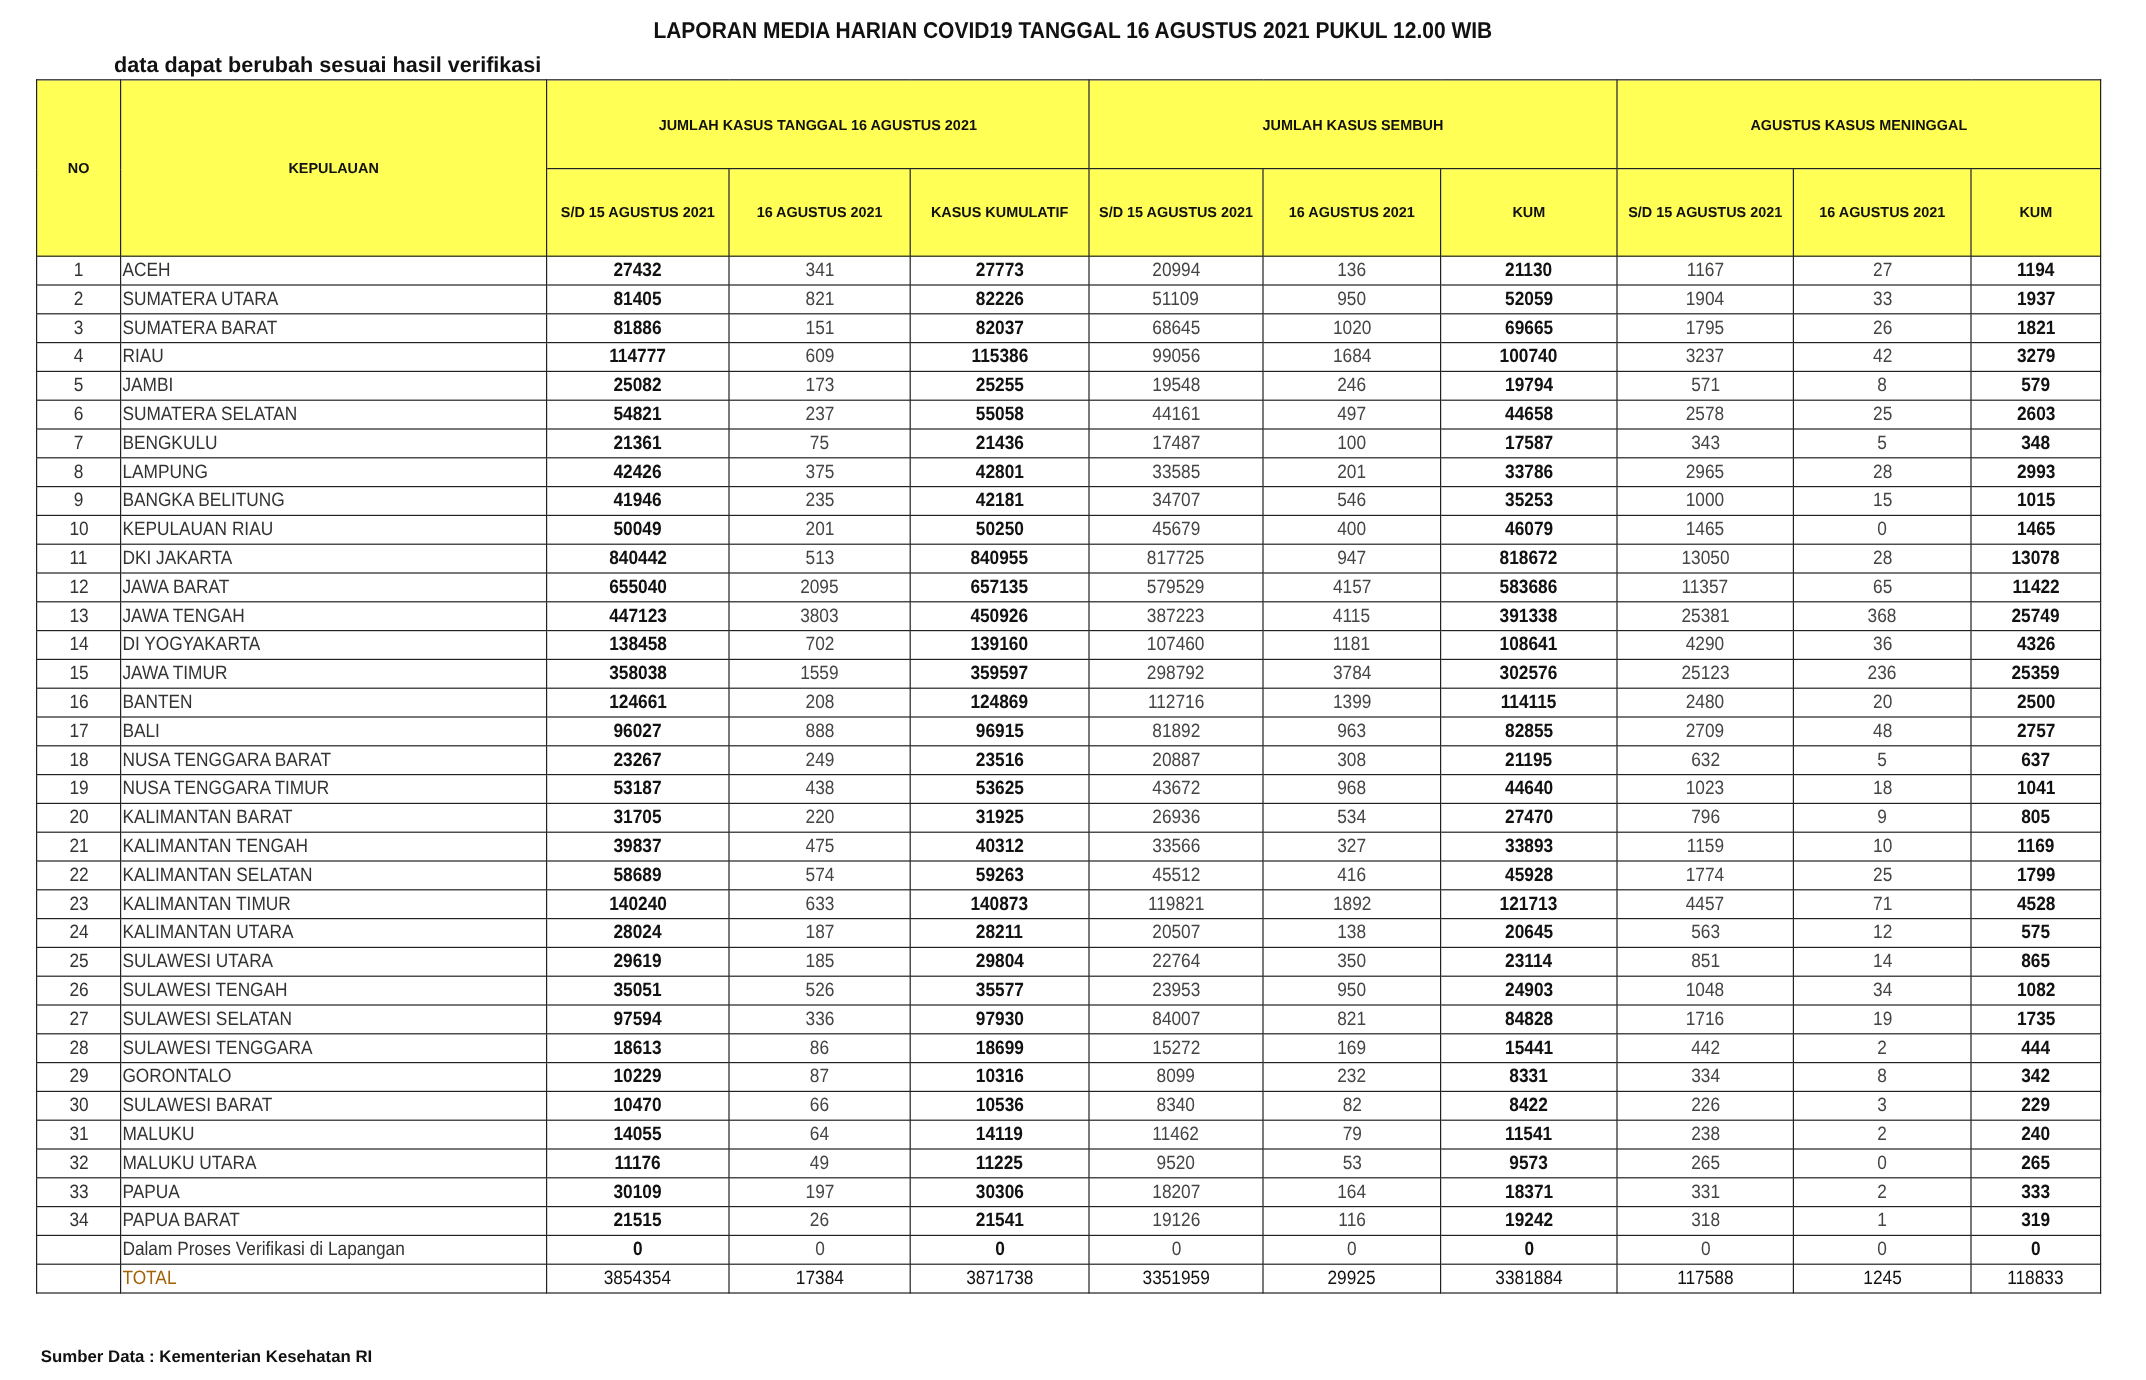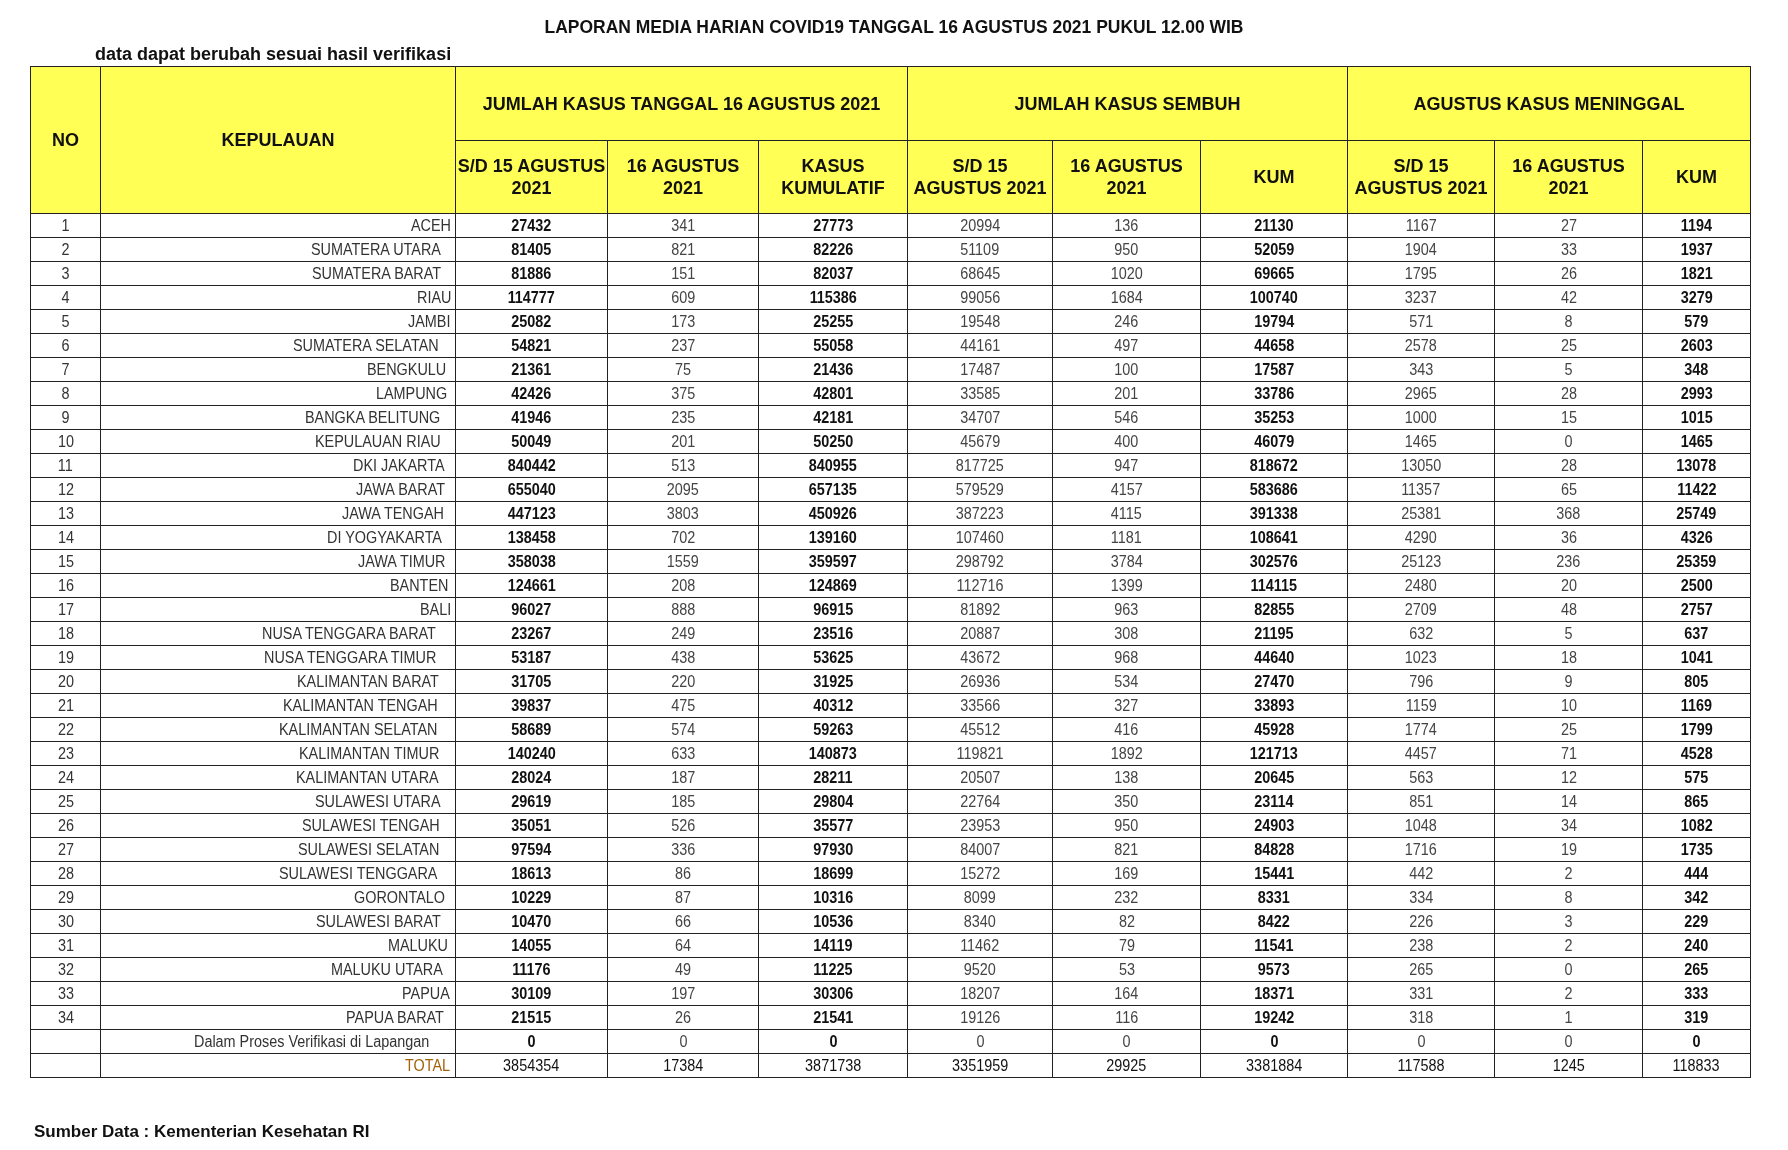"JUMLAH KASUS TANGGAL 16 AGUSTUS" table.rep thead th { font-size: 18px -> 12px }
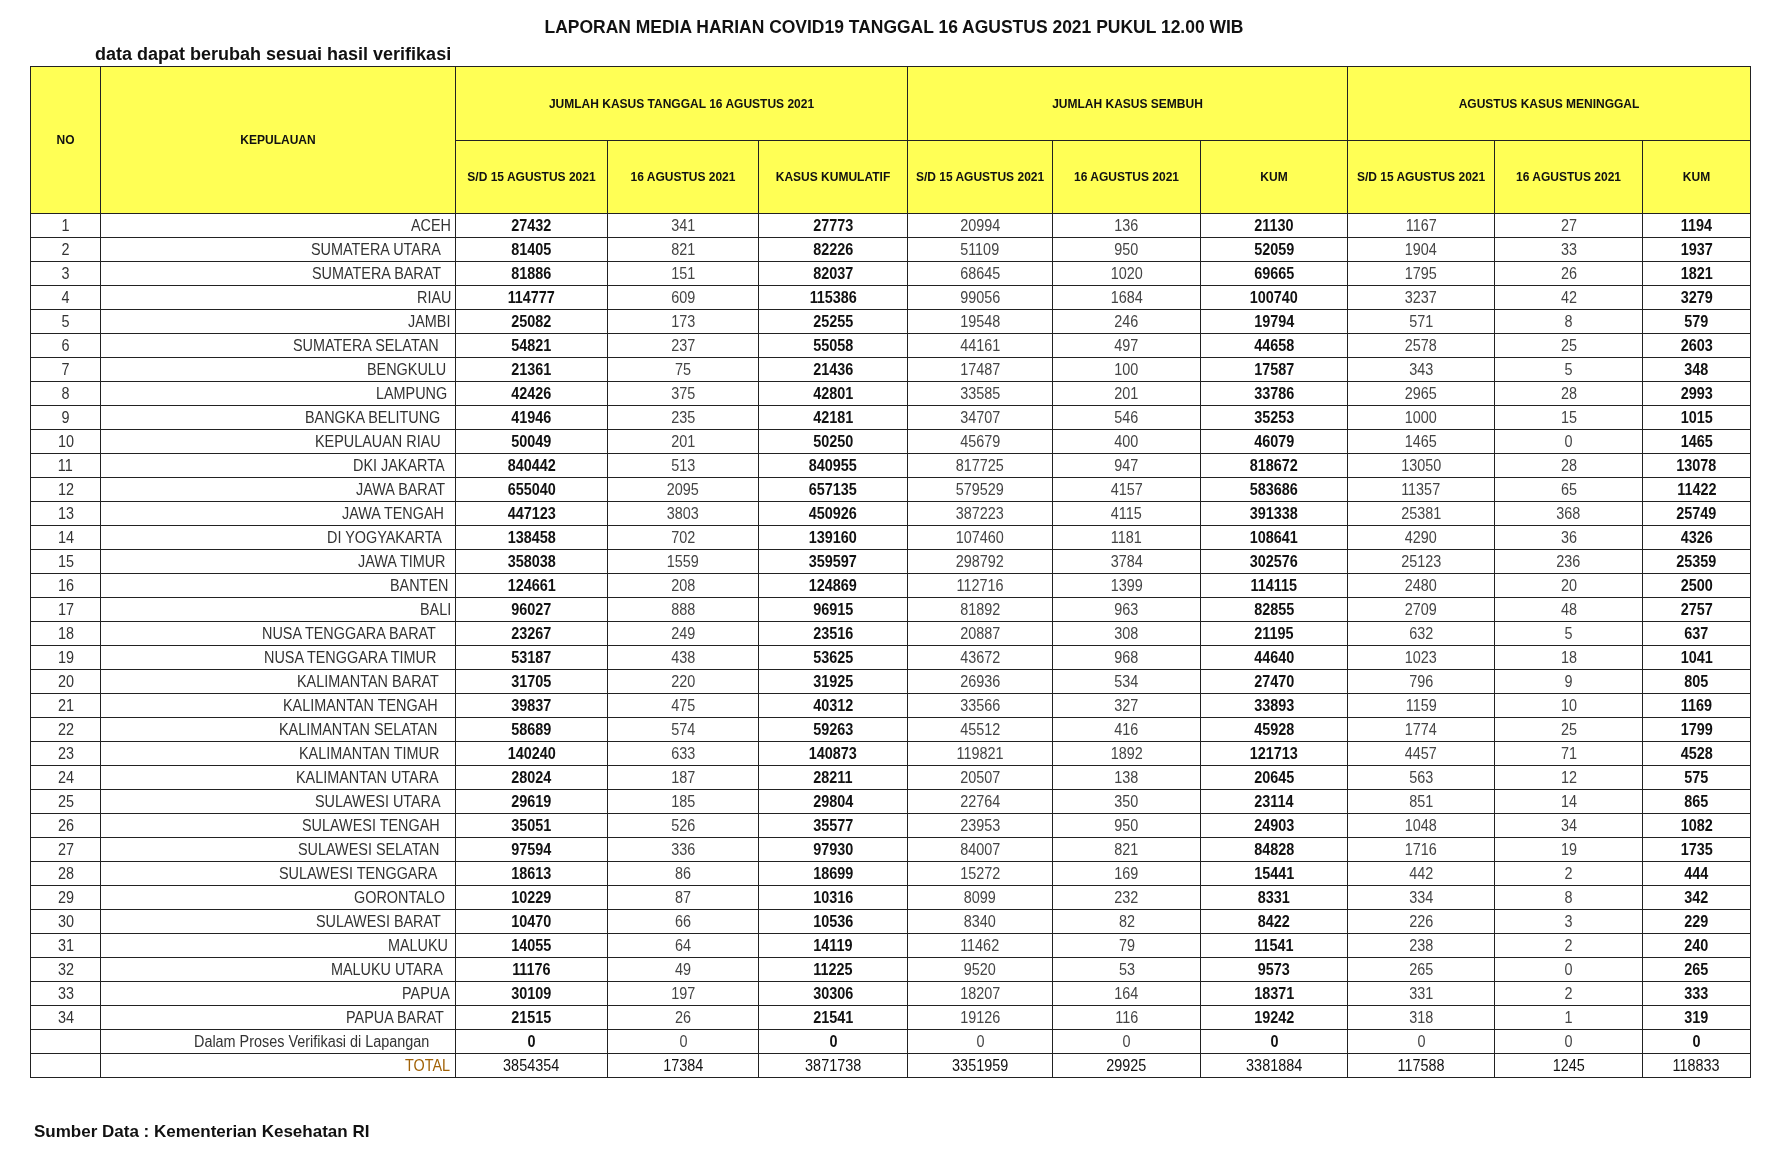"ACEH" table.rep tbody td.prov { padding-left: 14px -> 1px; text-align: right -> left }
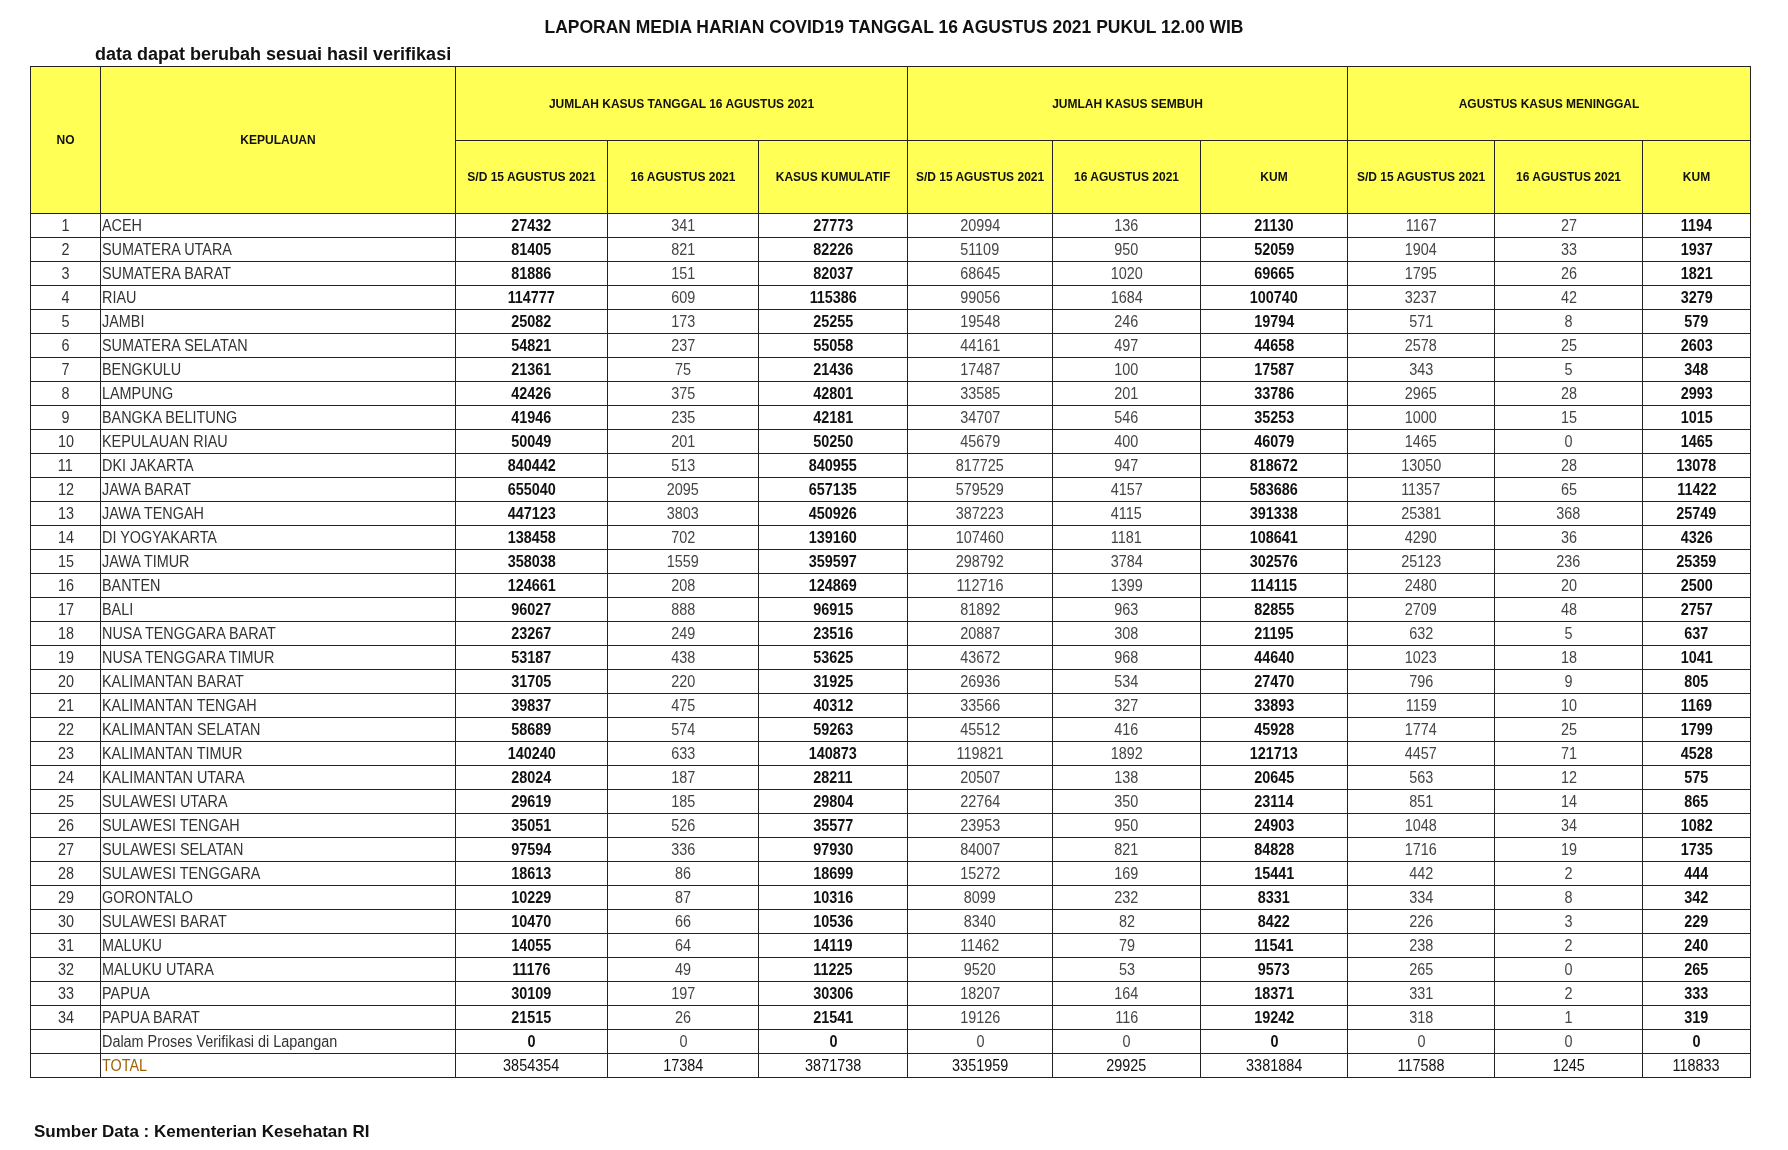"Sumber Data : Kementerian Kesehatan" .footer { font-size: 17px -> 14px }
